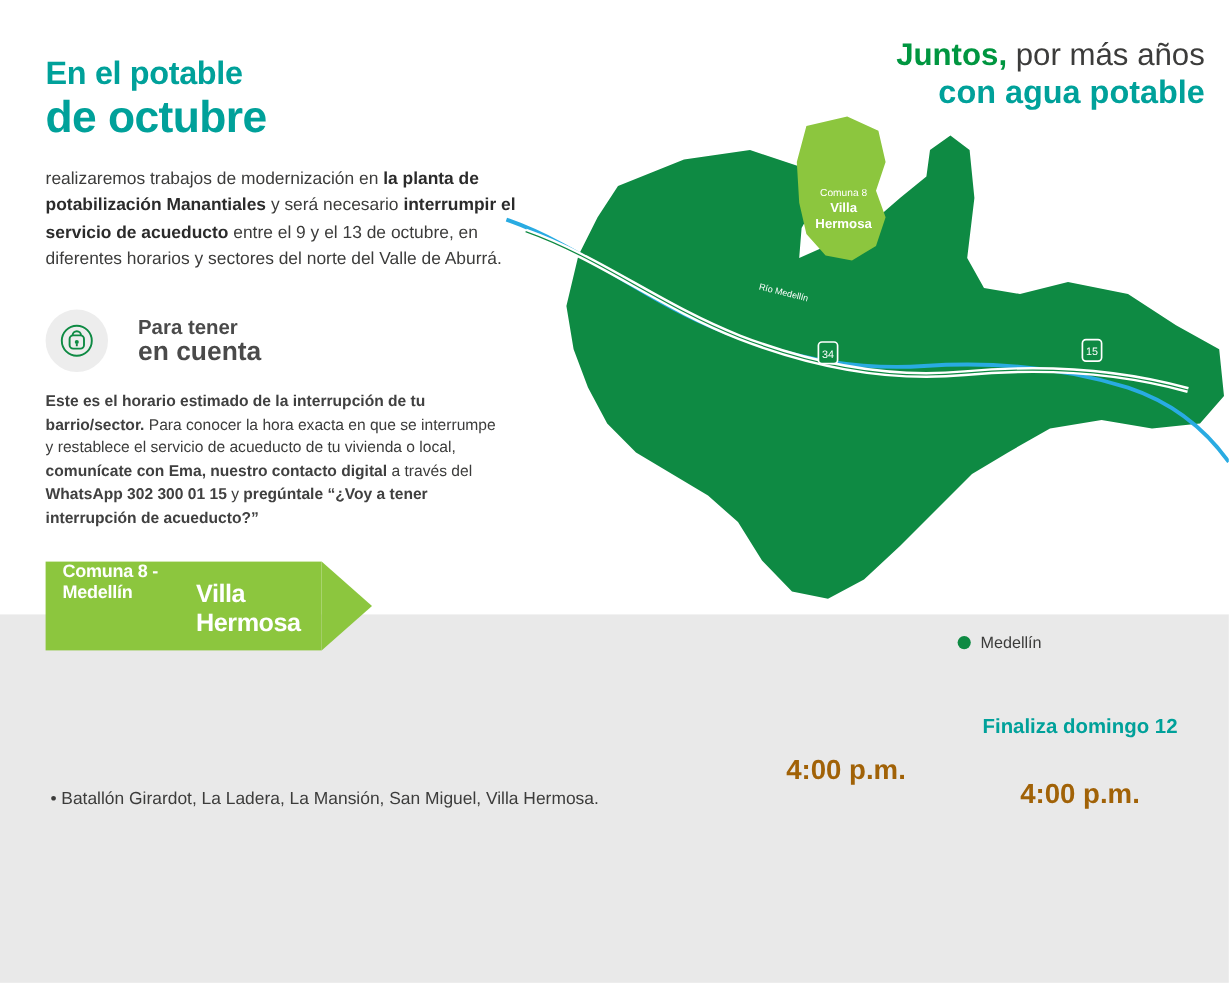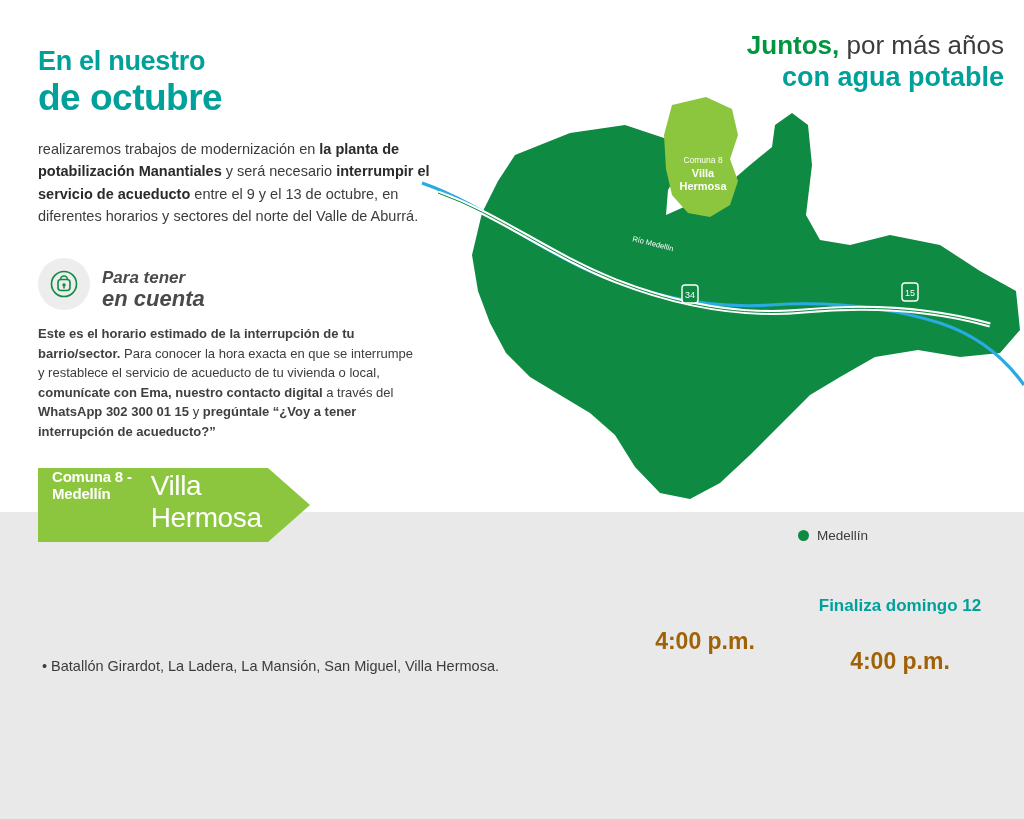"En el nuestro" span.l1 { text: nuestro -> potable }
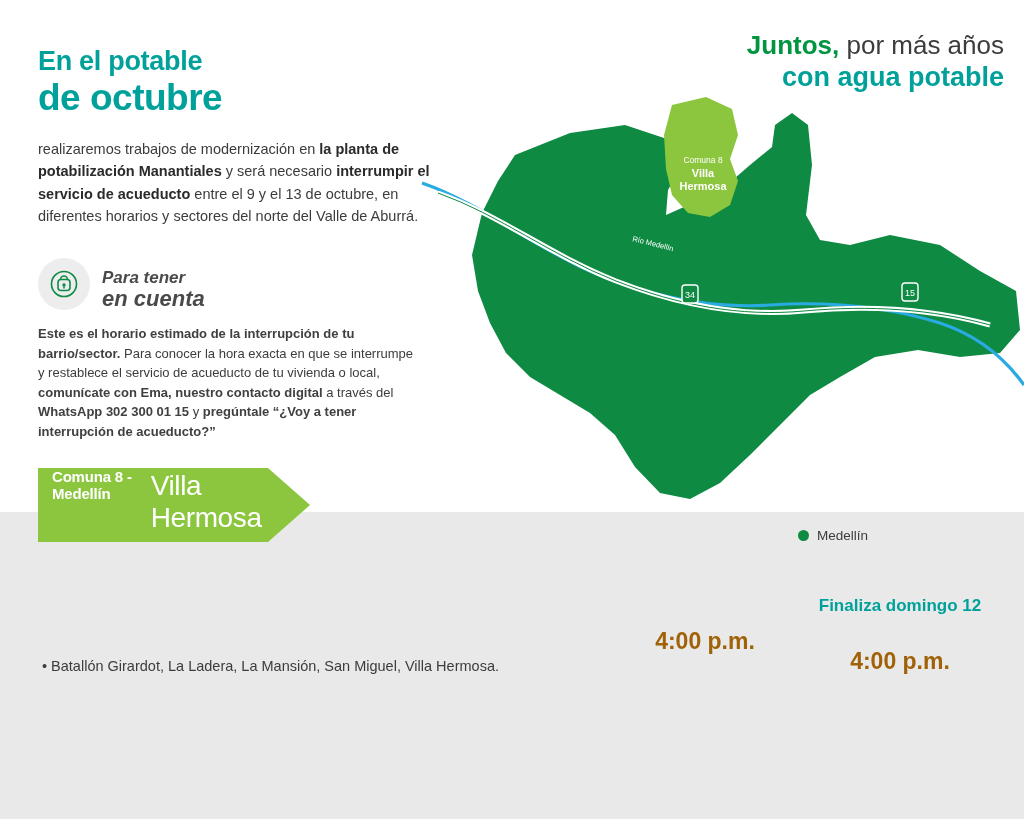"Para tener" .note-head { align-items: flex-end -> center; font-style: italic -> none; gap: 12px -> 25px }
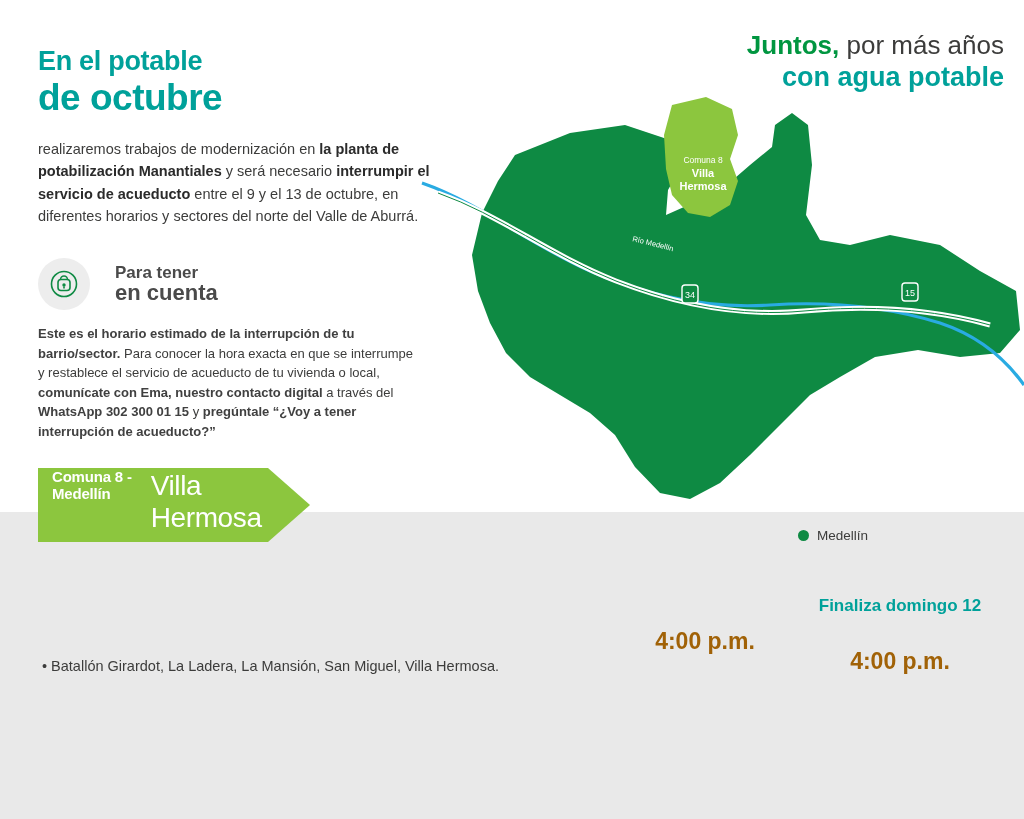"Villa Hermosa" .banner .b2 { font-size: 28px -> 21px; font-weight: normal -> bold; margin-top: 2px -> 16px }
